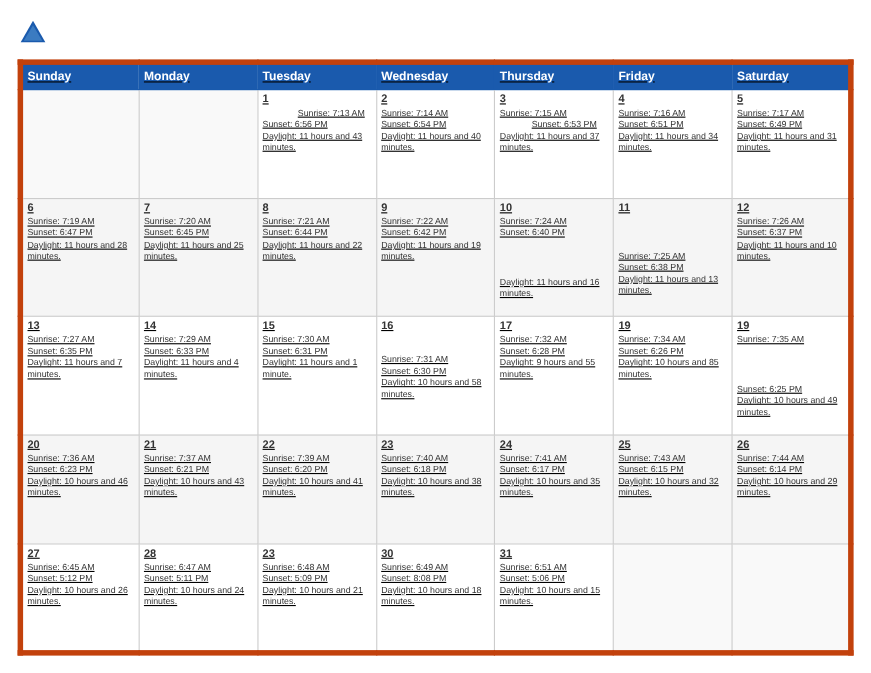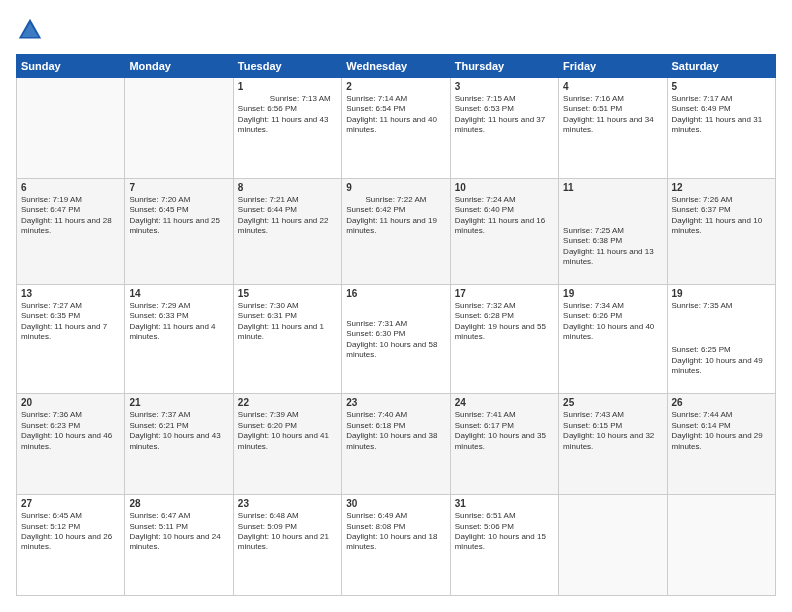"Sunday" .calendar { border: 1px solid #c2410c -> 5px solid #c2410c; text-decoration: none -> underline }
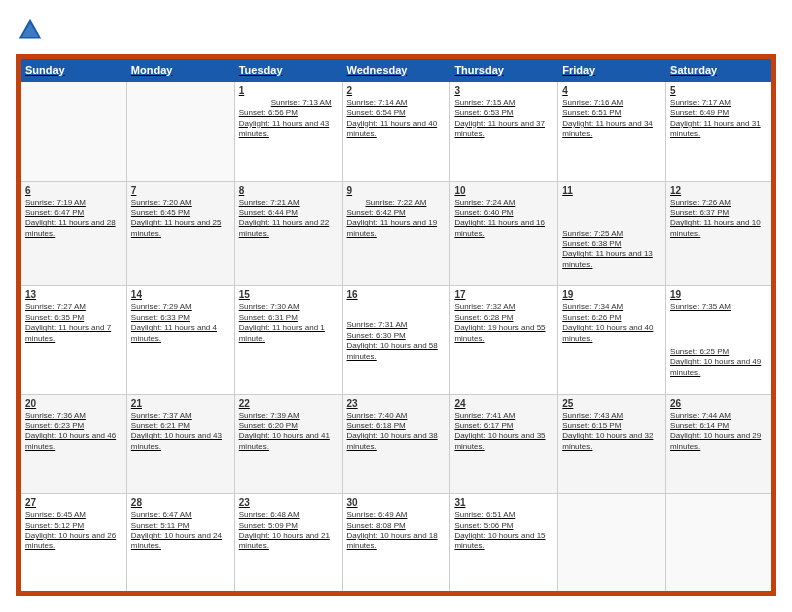"Sunset: 6:53 PM" div { margin-left: none -> 29px }
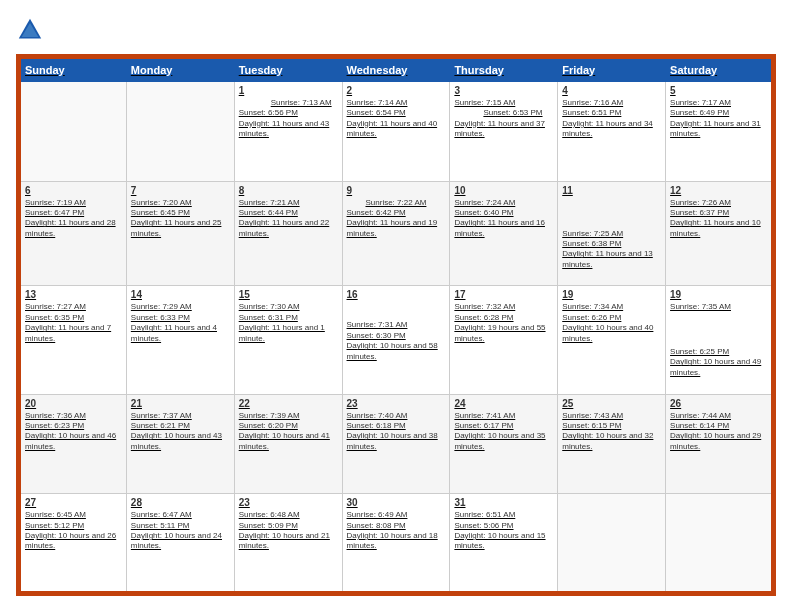"Sunrise: 7:22 AM" div { text-align: center -> none }
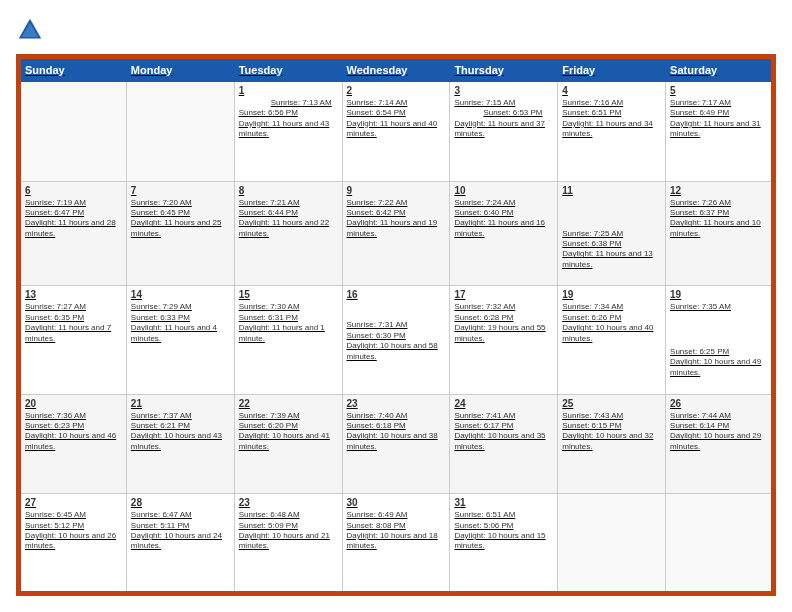"Daylight: 11 hours and 16" div { margin-top: none -> 34px }
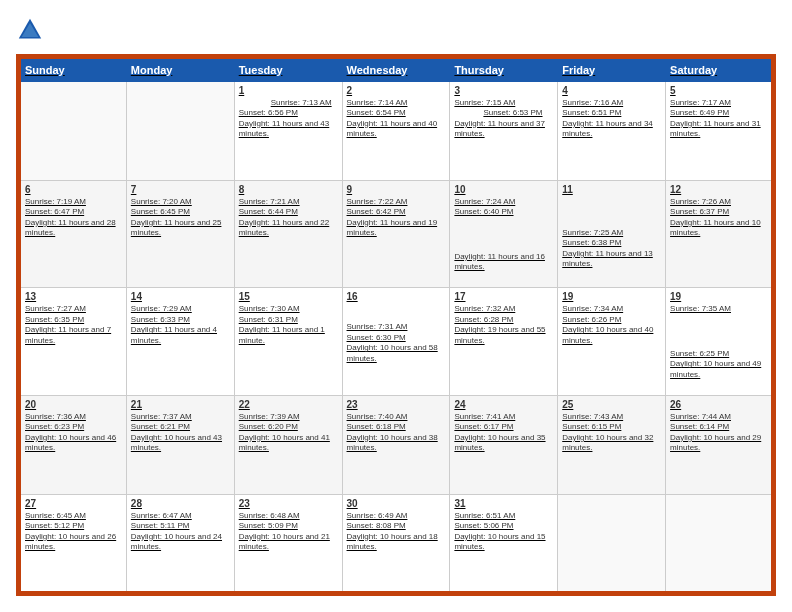"Daylight: 19 hours and 55" div { text: 19 -> 9 }
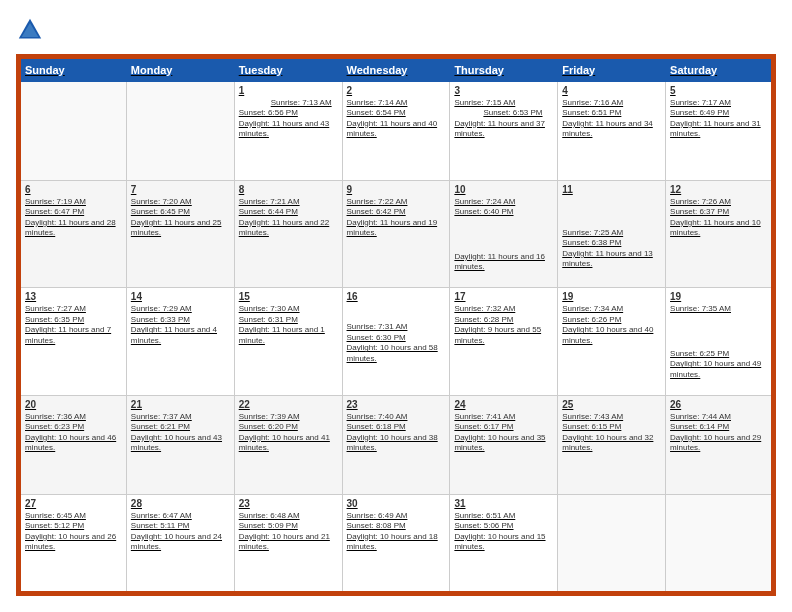"Daylight: 10 hours and 40" div { text: 40 -> 85 }
